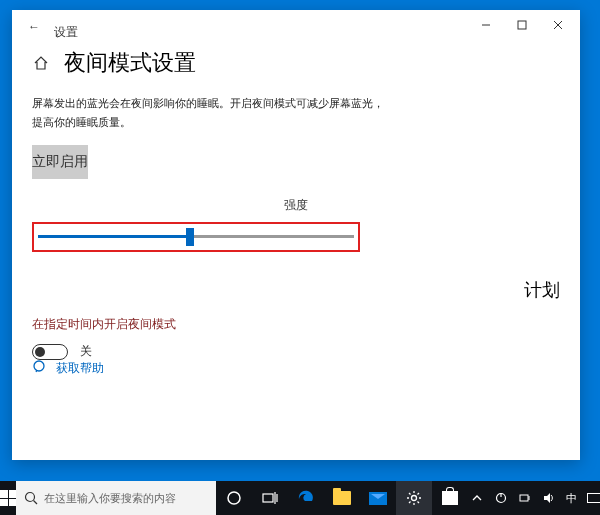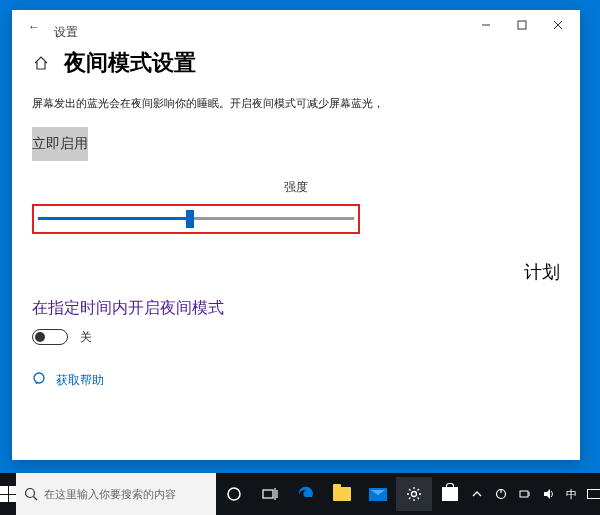"夜间模式设置" .page-title { font-weight: 700 -> 400 }
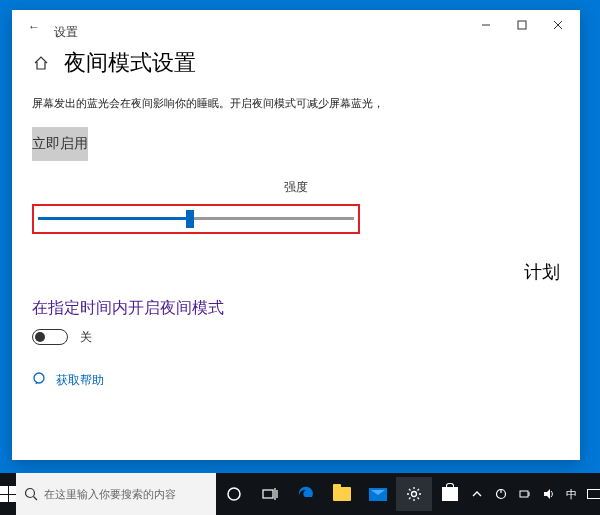"提高你的睡眠质量。" span { html: none -> <span>提高你的睡眠质量。</span> }
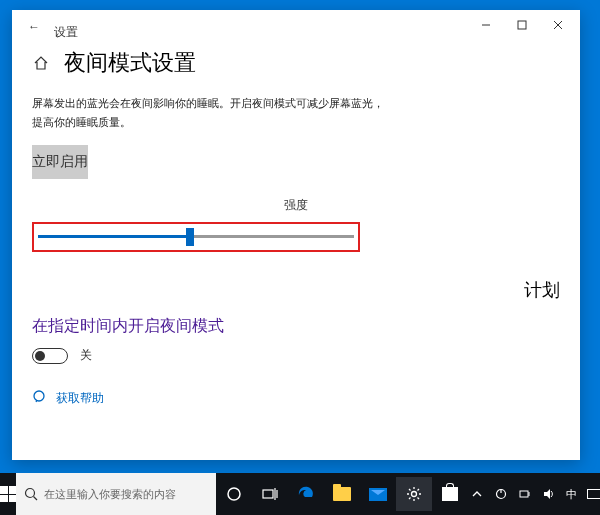"在指定时间内开启夜间模式" .sublabel { color: #4c1d95 -> #7f1d1d; font-size: 16px -> 12px }
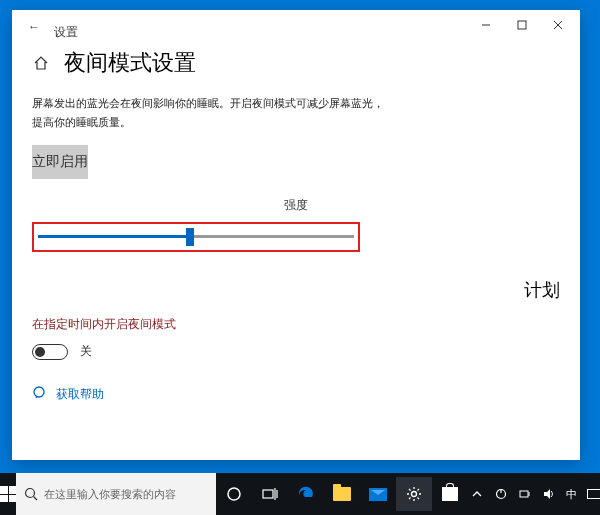"获取帮助" .help-link { margin-top: 26px -> none }
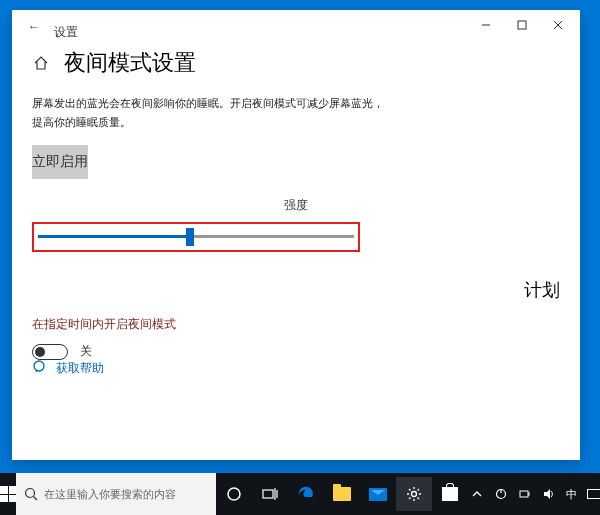"在这里输入你要搜索的内容" .taskbar { height: 42px -> 34px }
